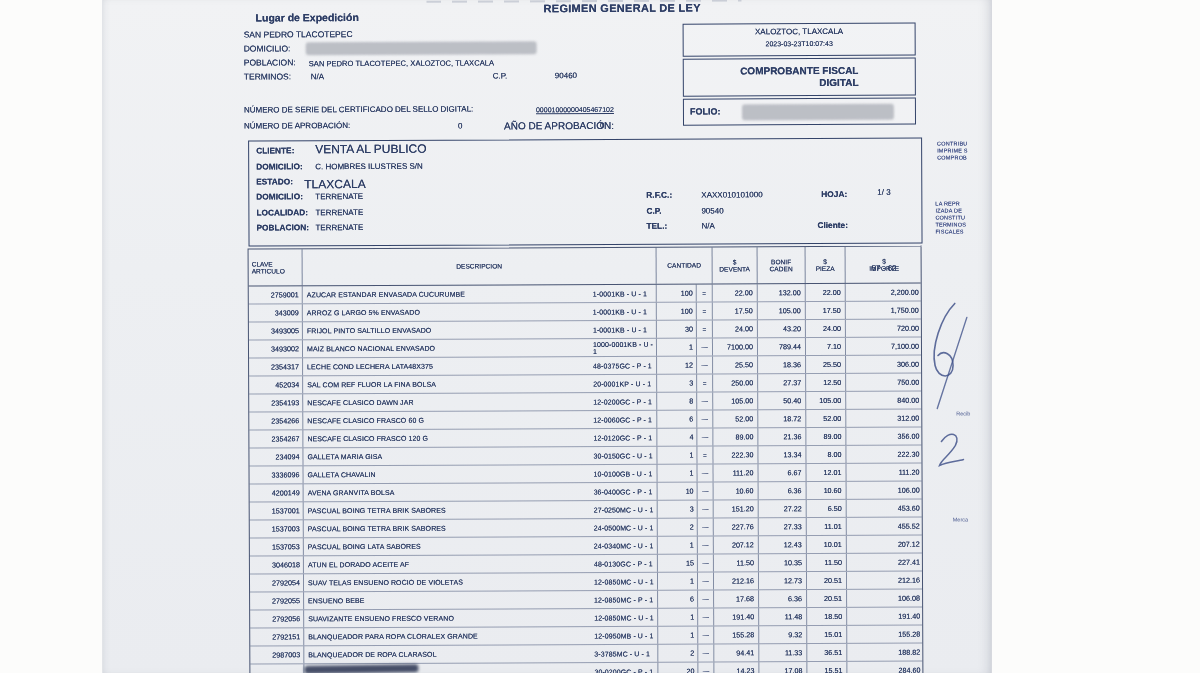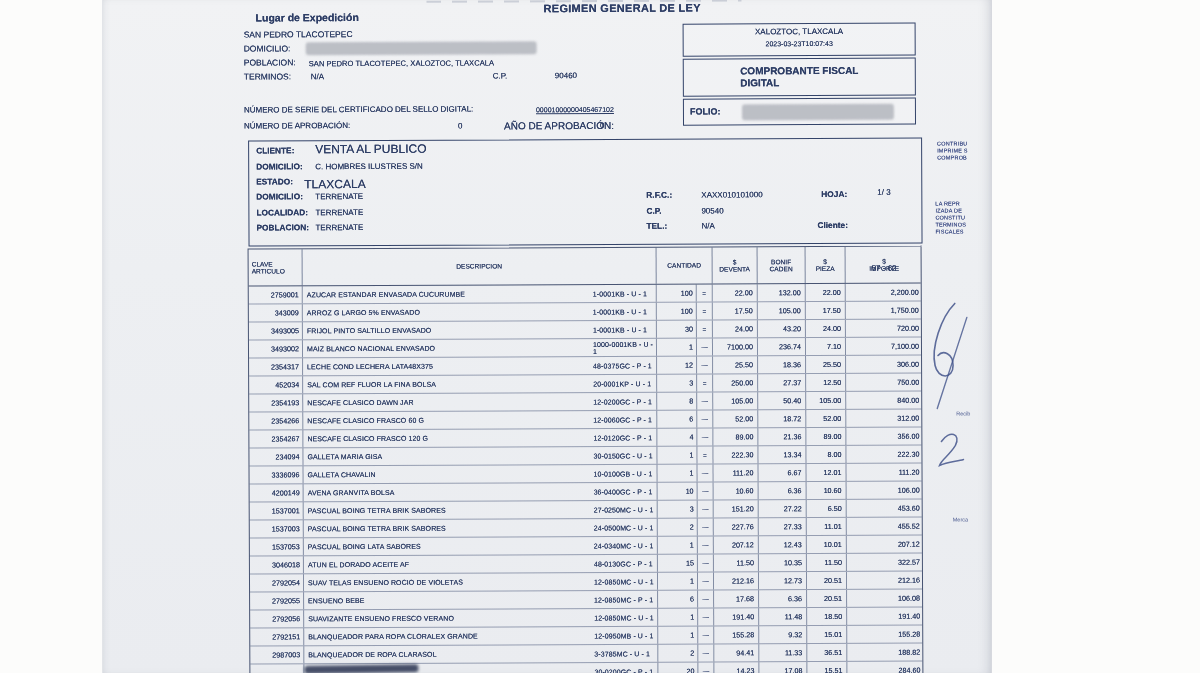"COMPROBANTE FISCAL" div.b { text-align: left -> right }
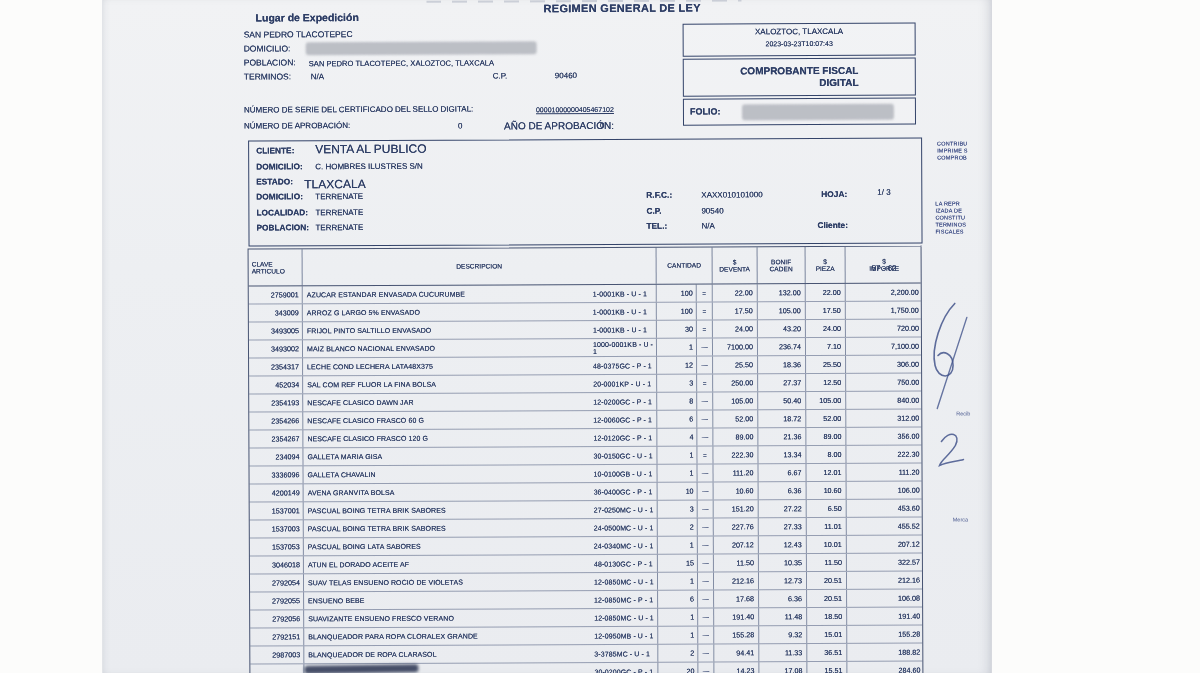"236.74" div.c-num { text: 236.74 -> 789.44 }
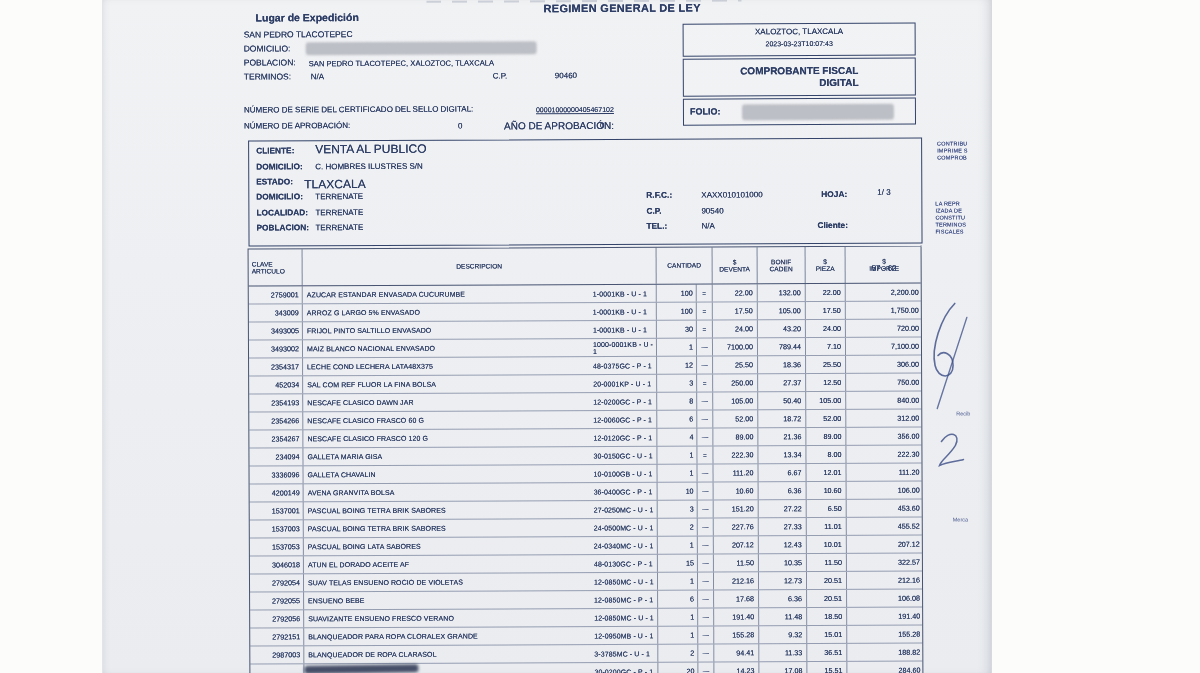"322.57" div.c-num { text: 322.57 -> 227.41 }
